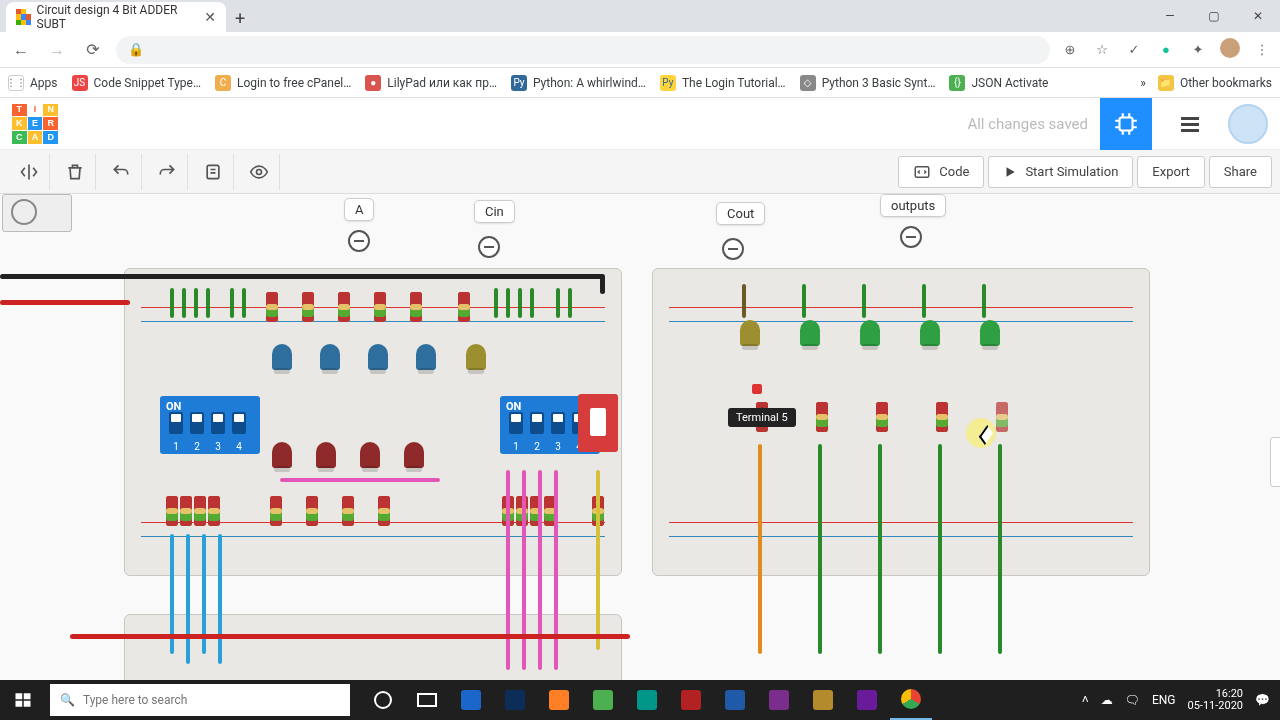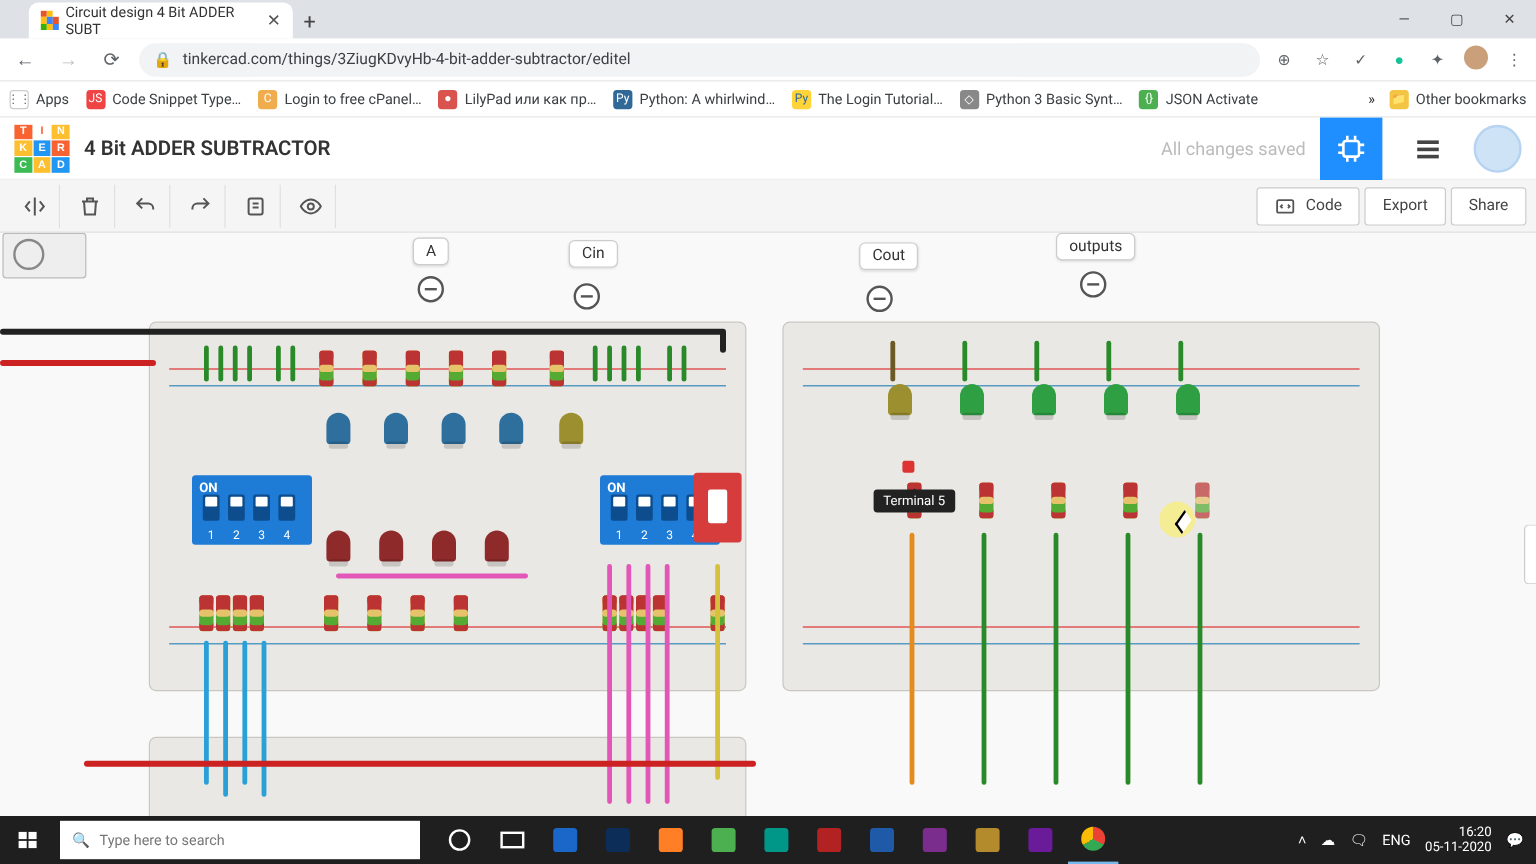"Circuit design 4 Bit ADDER" .tab { margin-left: 24px -> 6px }
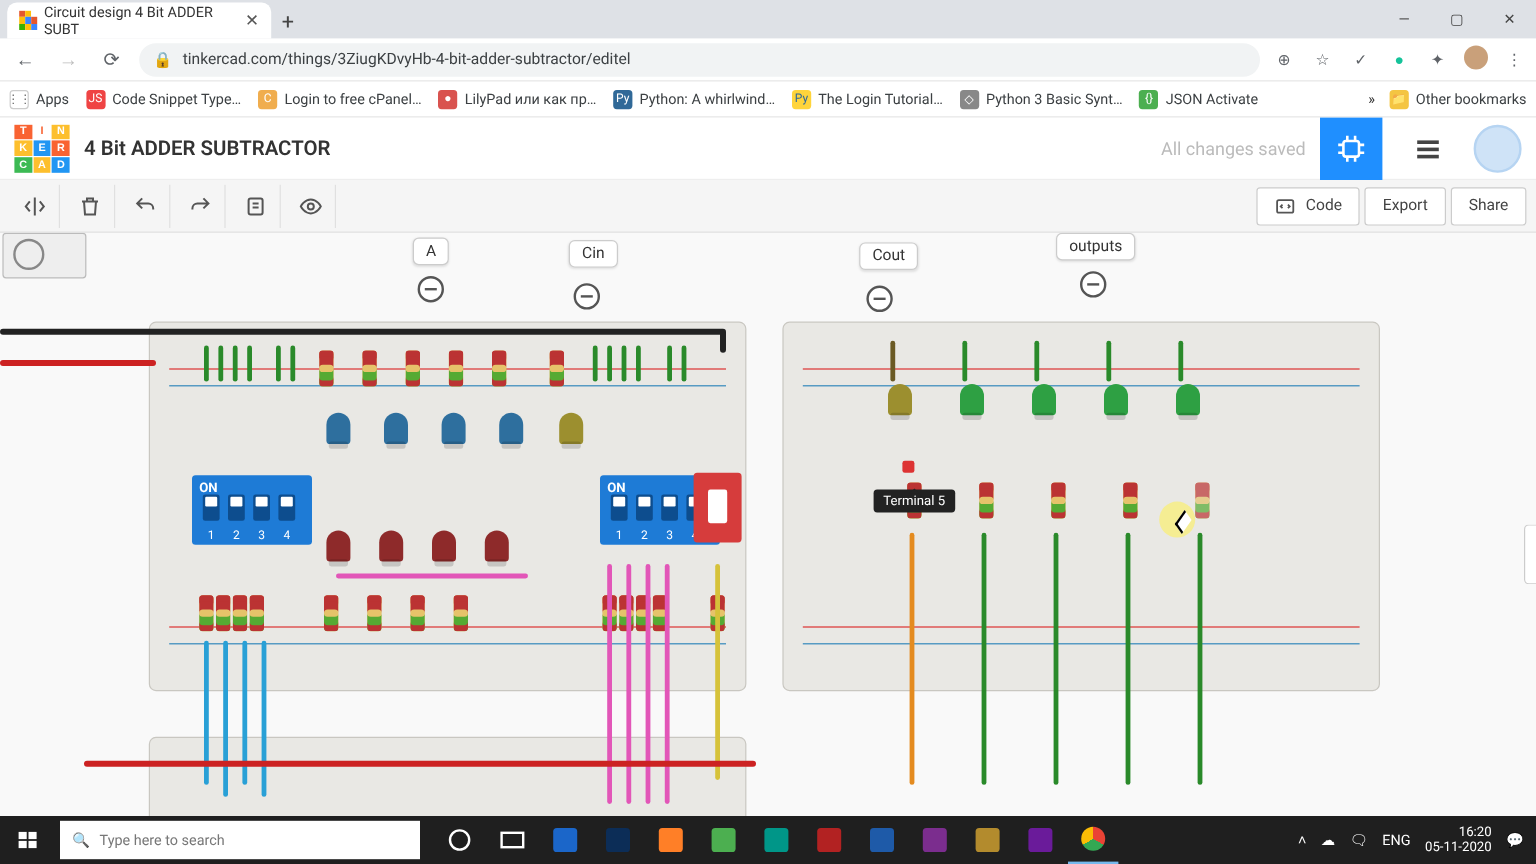"tinkercad.com/things/3ZiugKDvyHb-4-bit-a" span { html: <span>tinkercad.com/things/3ZiugKDvyHb-4-bit-adder-subtractor/editel</span> -> none }
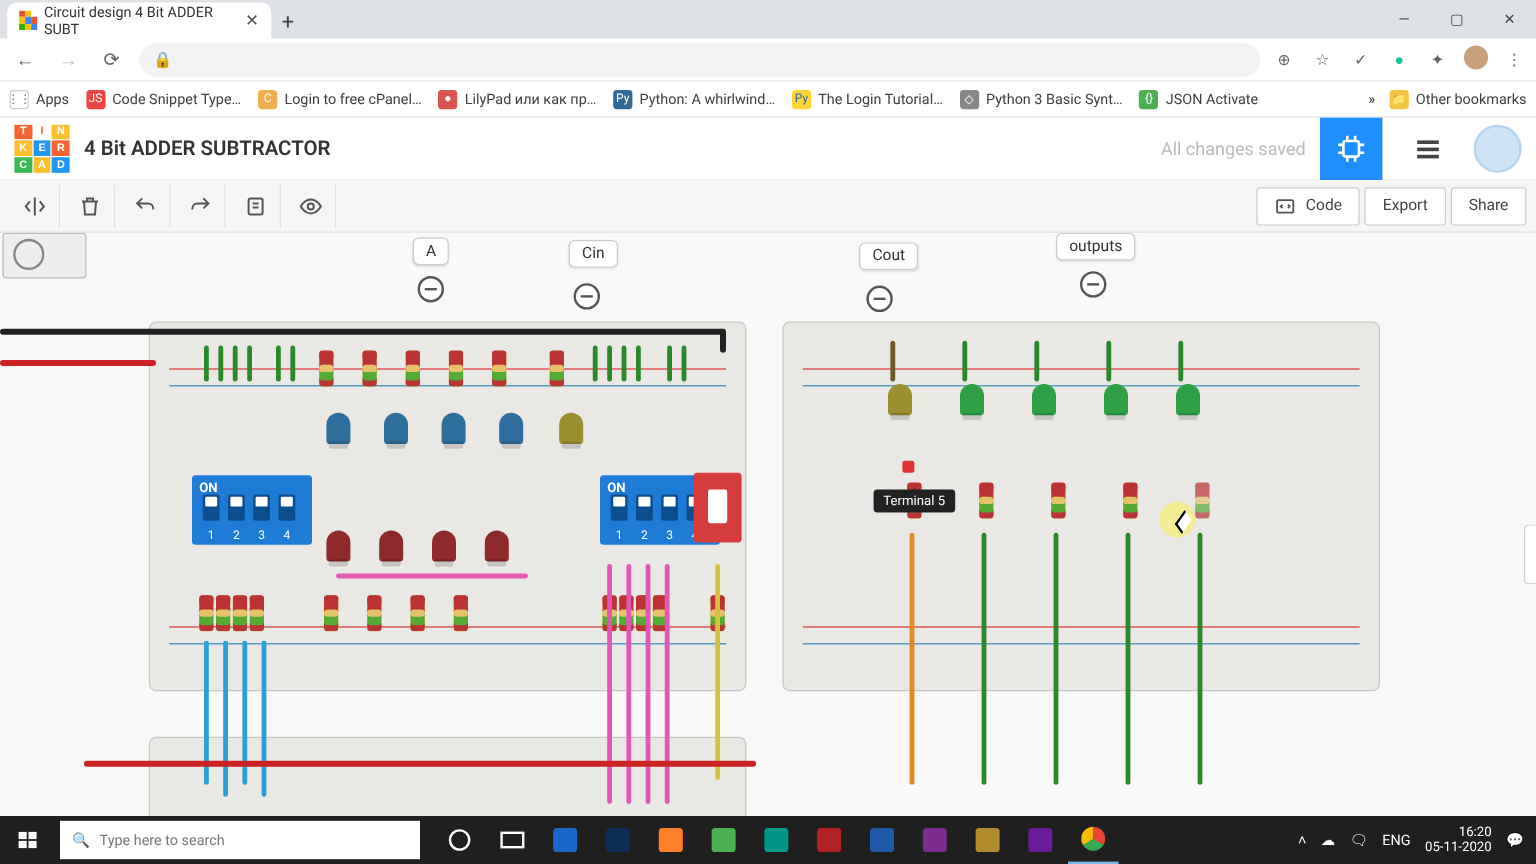"4 Bit ADDER SUBTRACTOR" div.project-title { html: <div>4 Bit ADDER SUBTRACTOR</div> -> none }
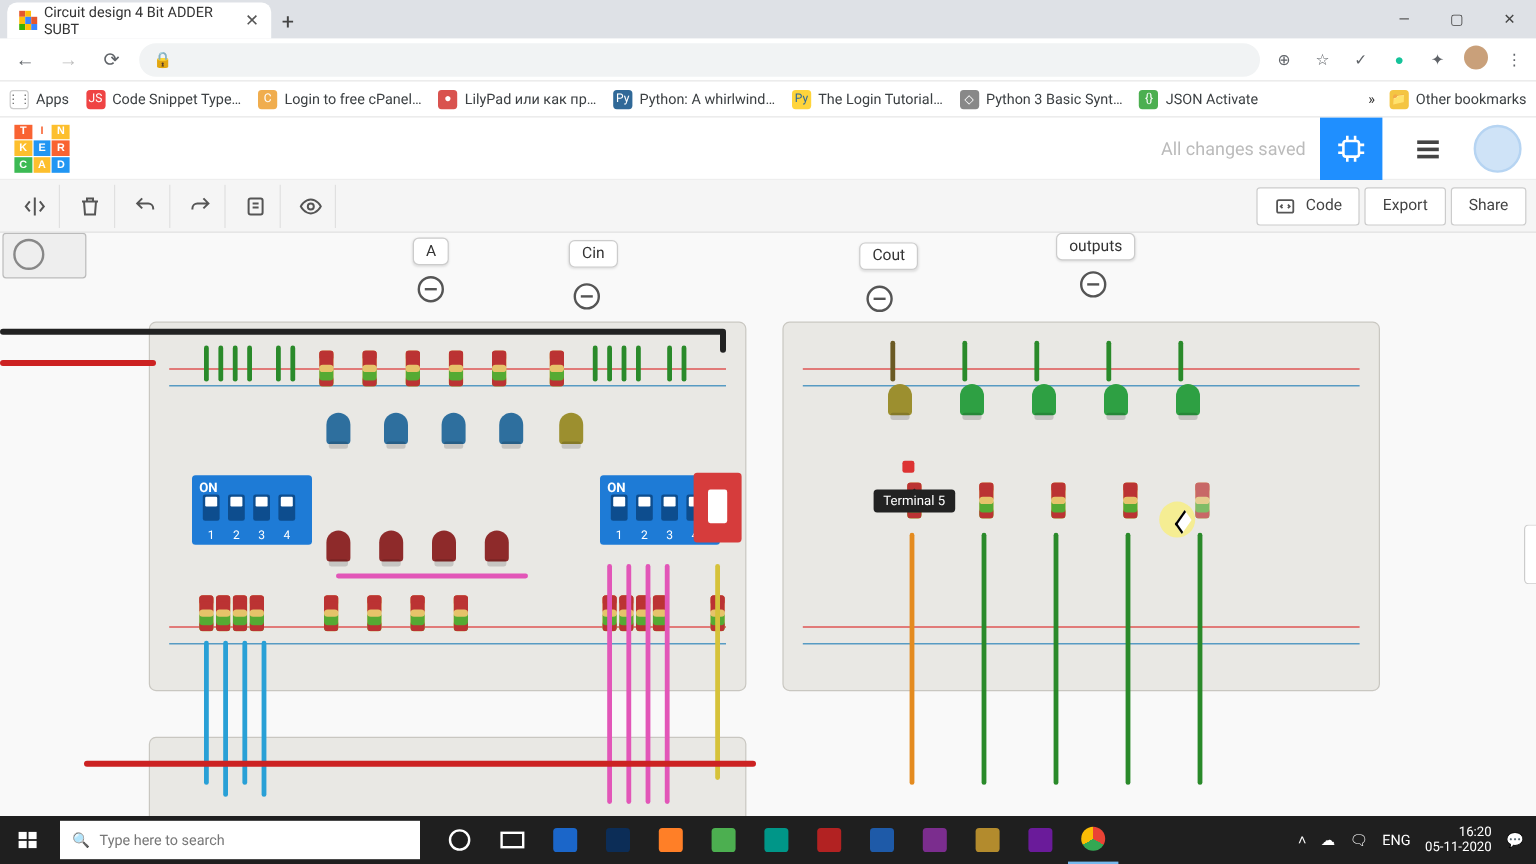"Start Simulation" div.outl { html: none -> <div> <svg> <path></path> </svg> <span>Start Simulation</span> </div> }
